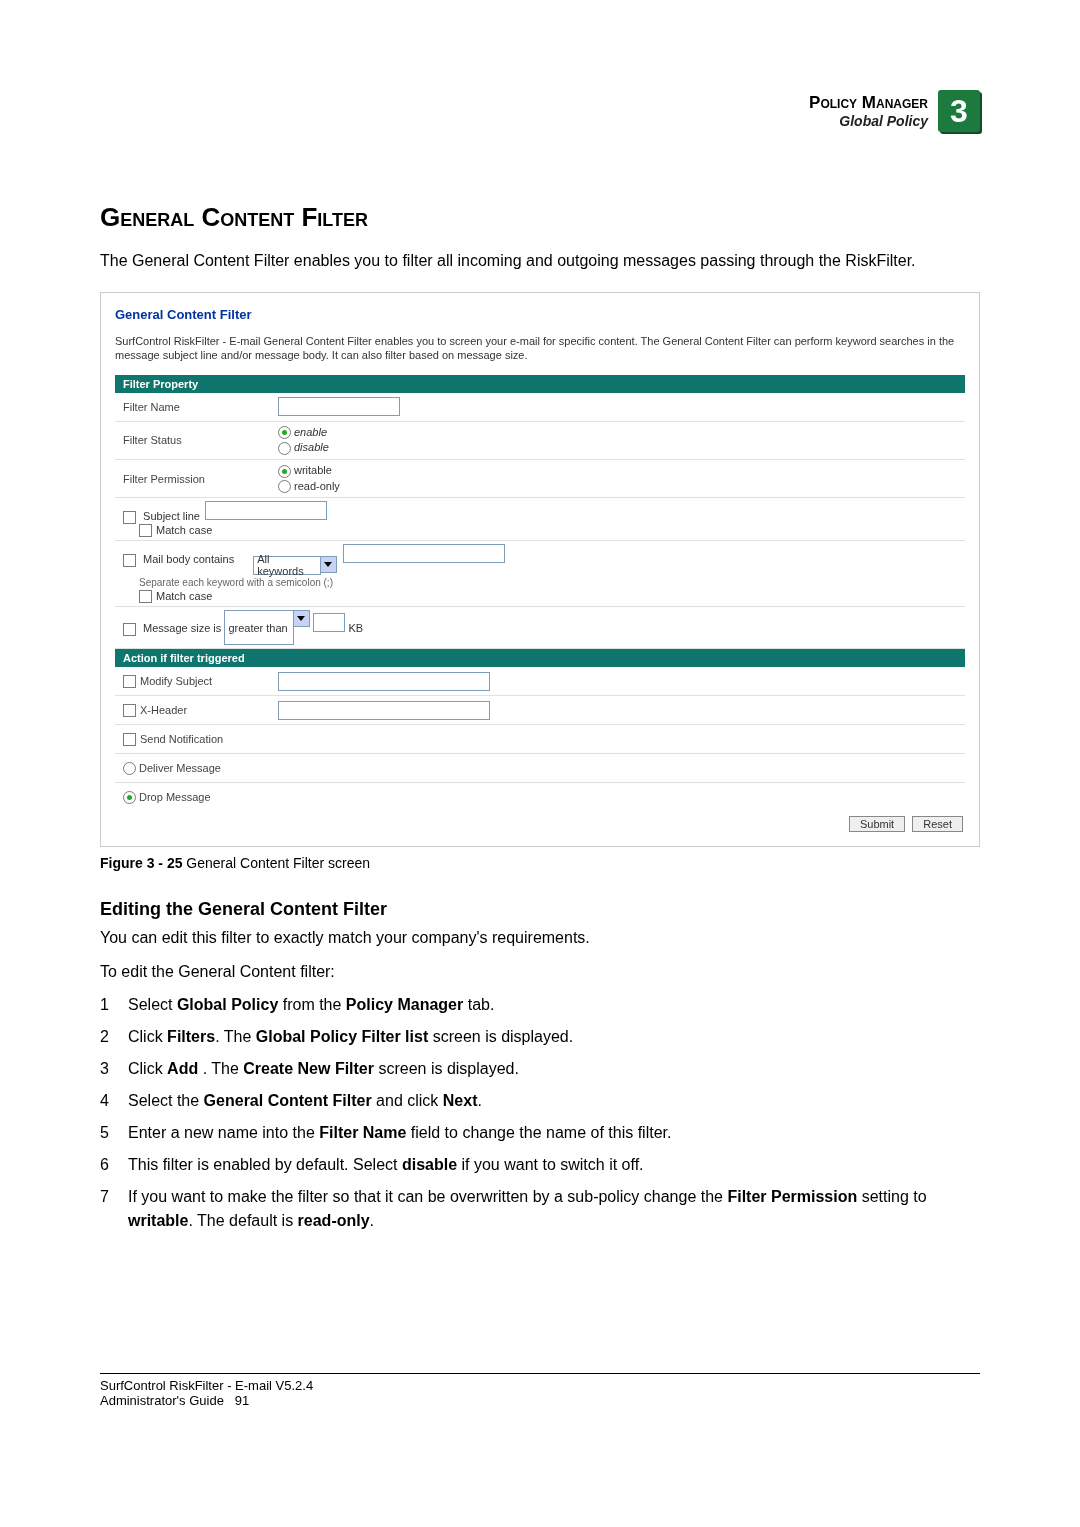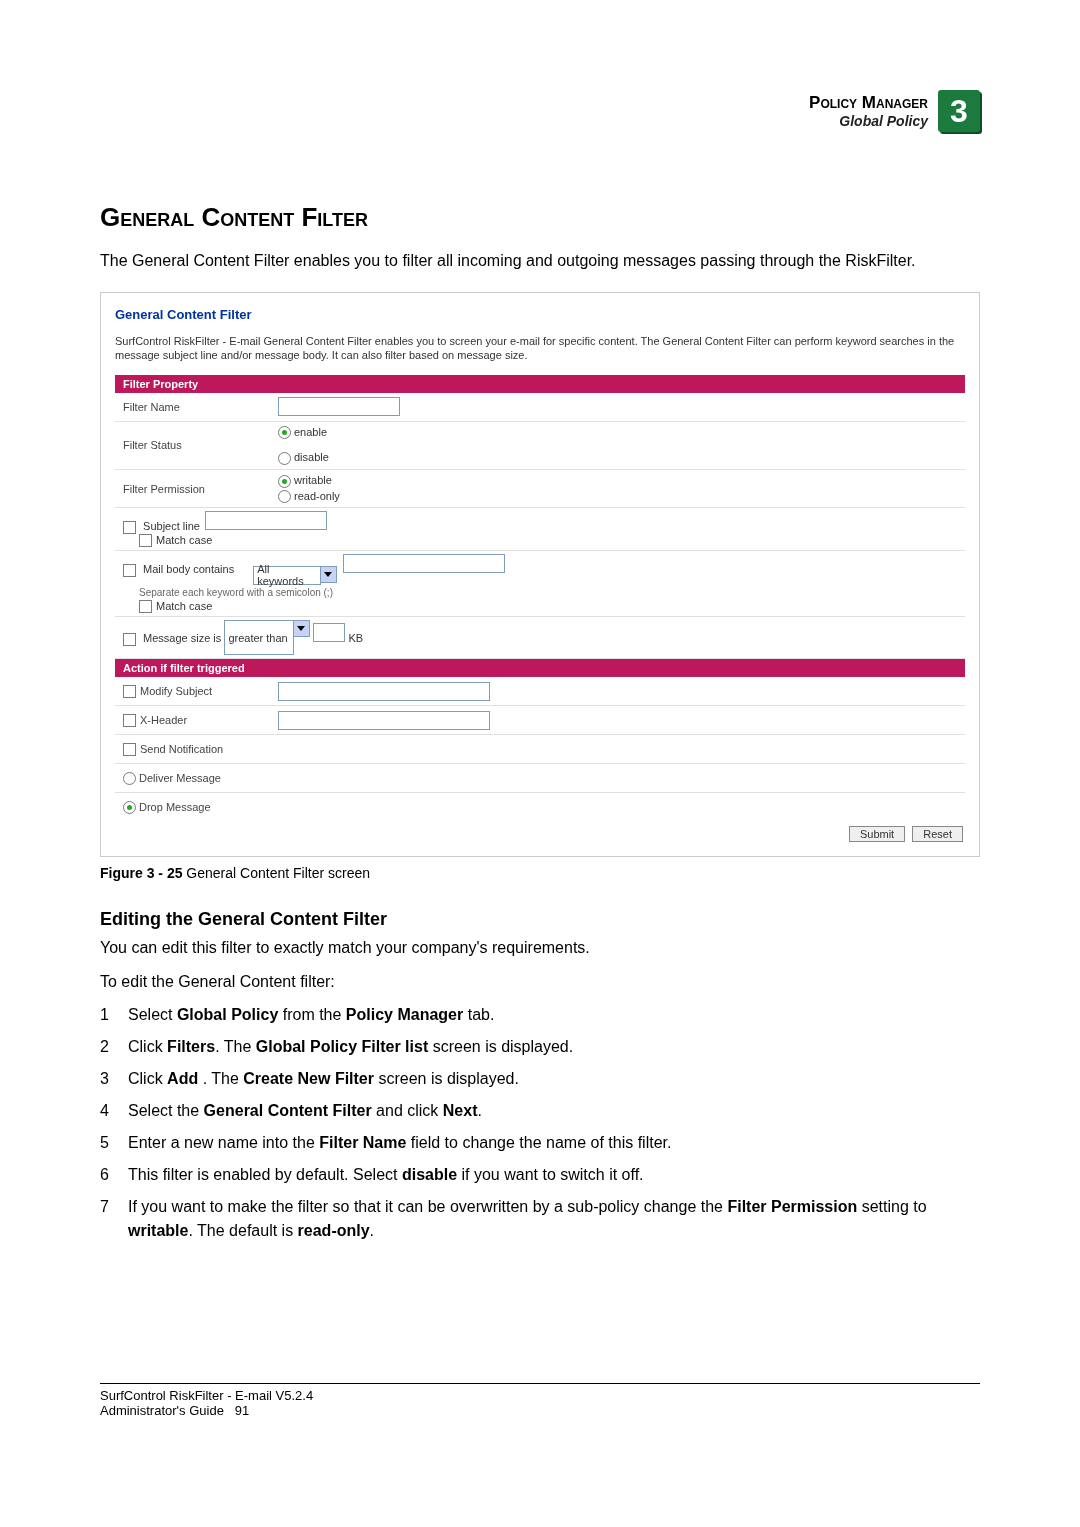"Filter Property" .band { background: #be185d -> #0f766e }
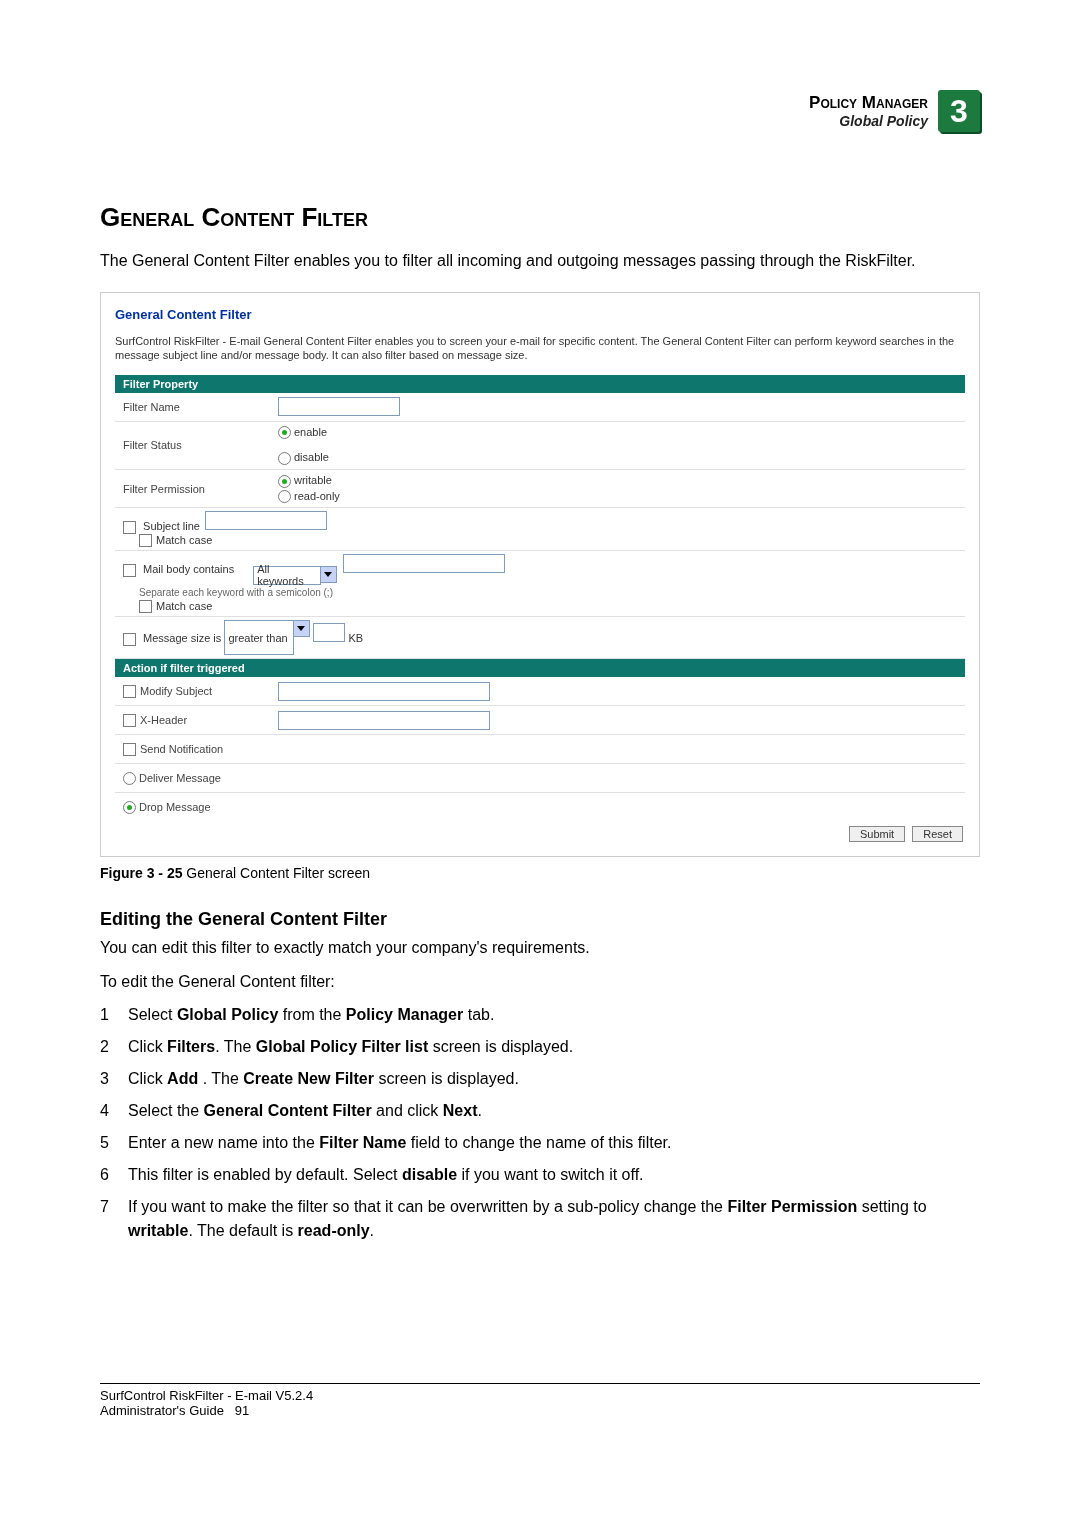"enable" div.ctrl { font-style: none -> italic; gap: 12px -> 2px }
